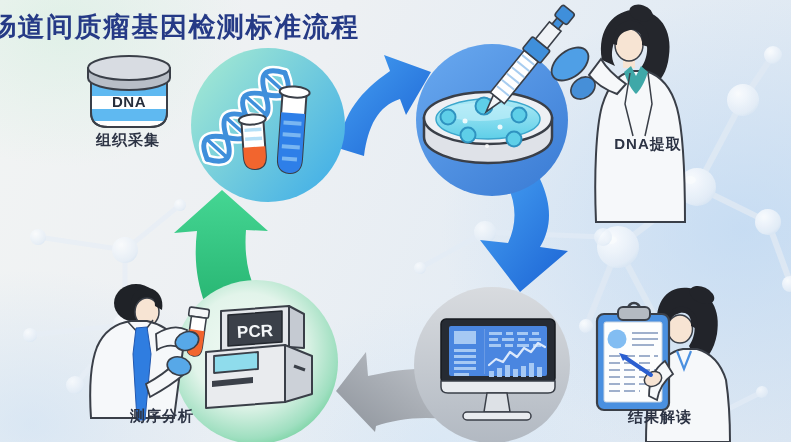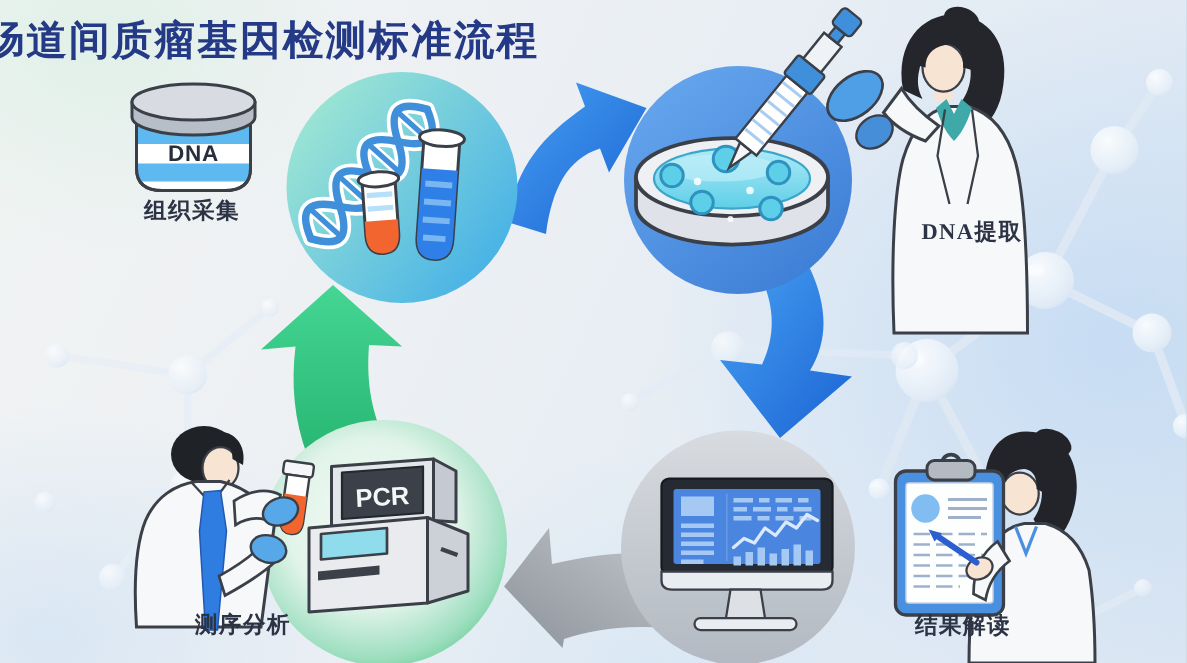"DNA提取" .lbl-extraction { font-family: Liberation Serif, serif -> none; top: 145px -> 135px }
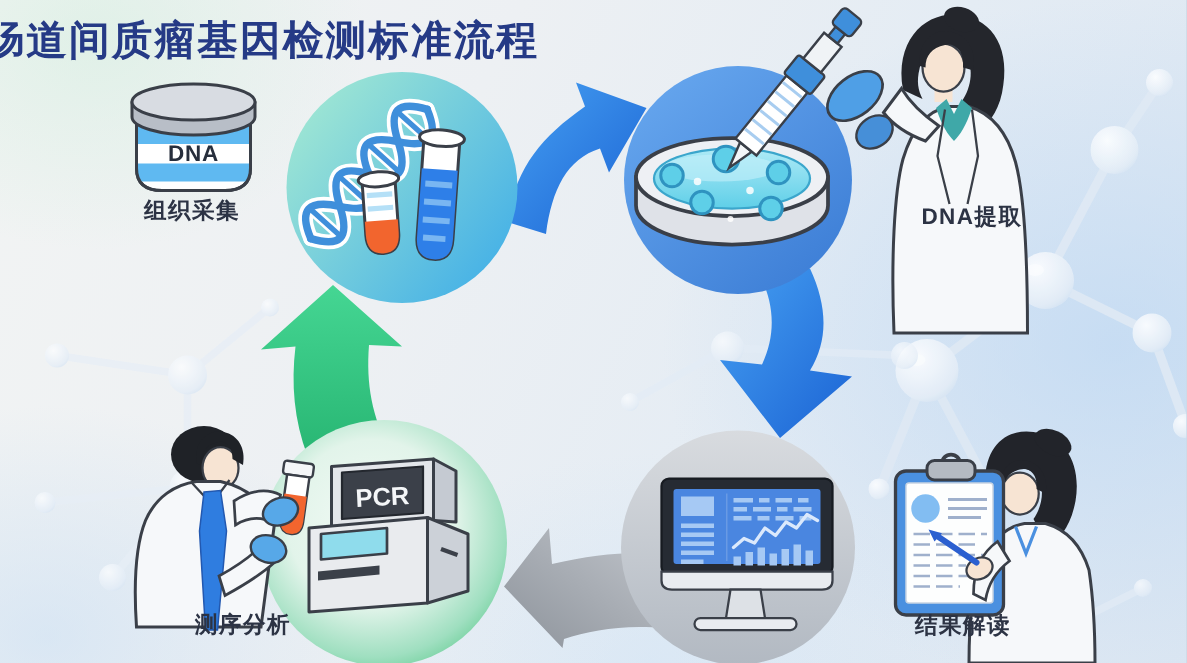"结果解读" .lbl-interpretation { left: 584px -> 602px }
